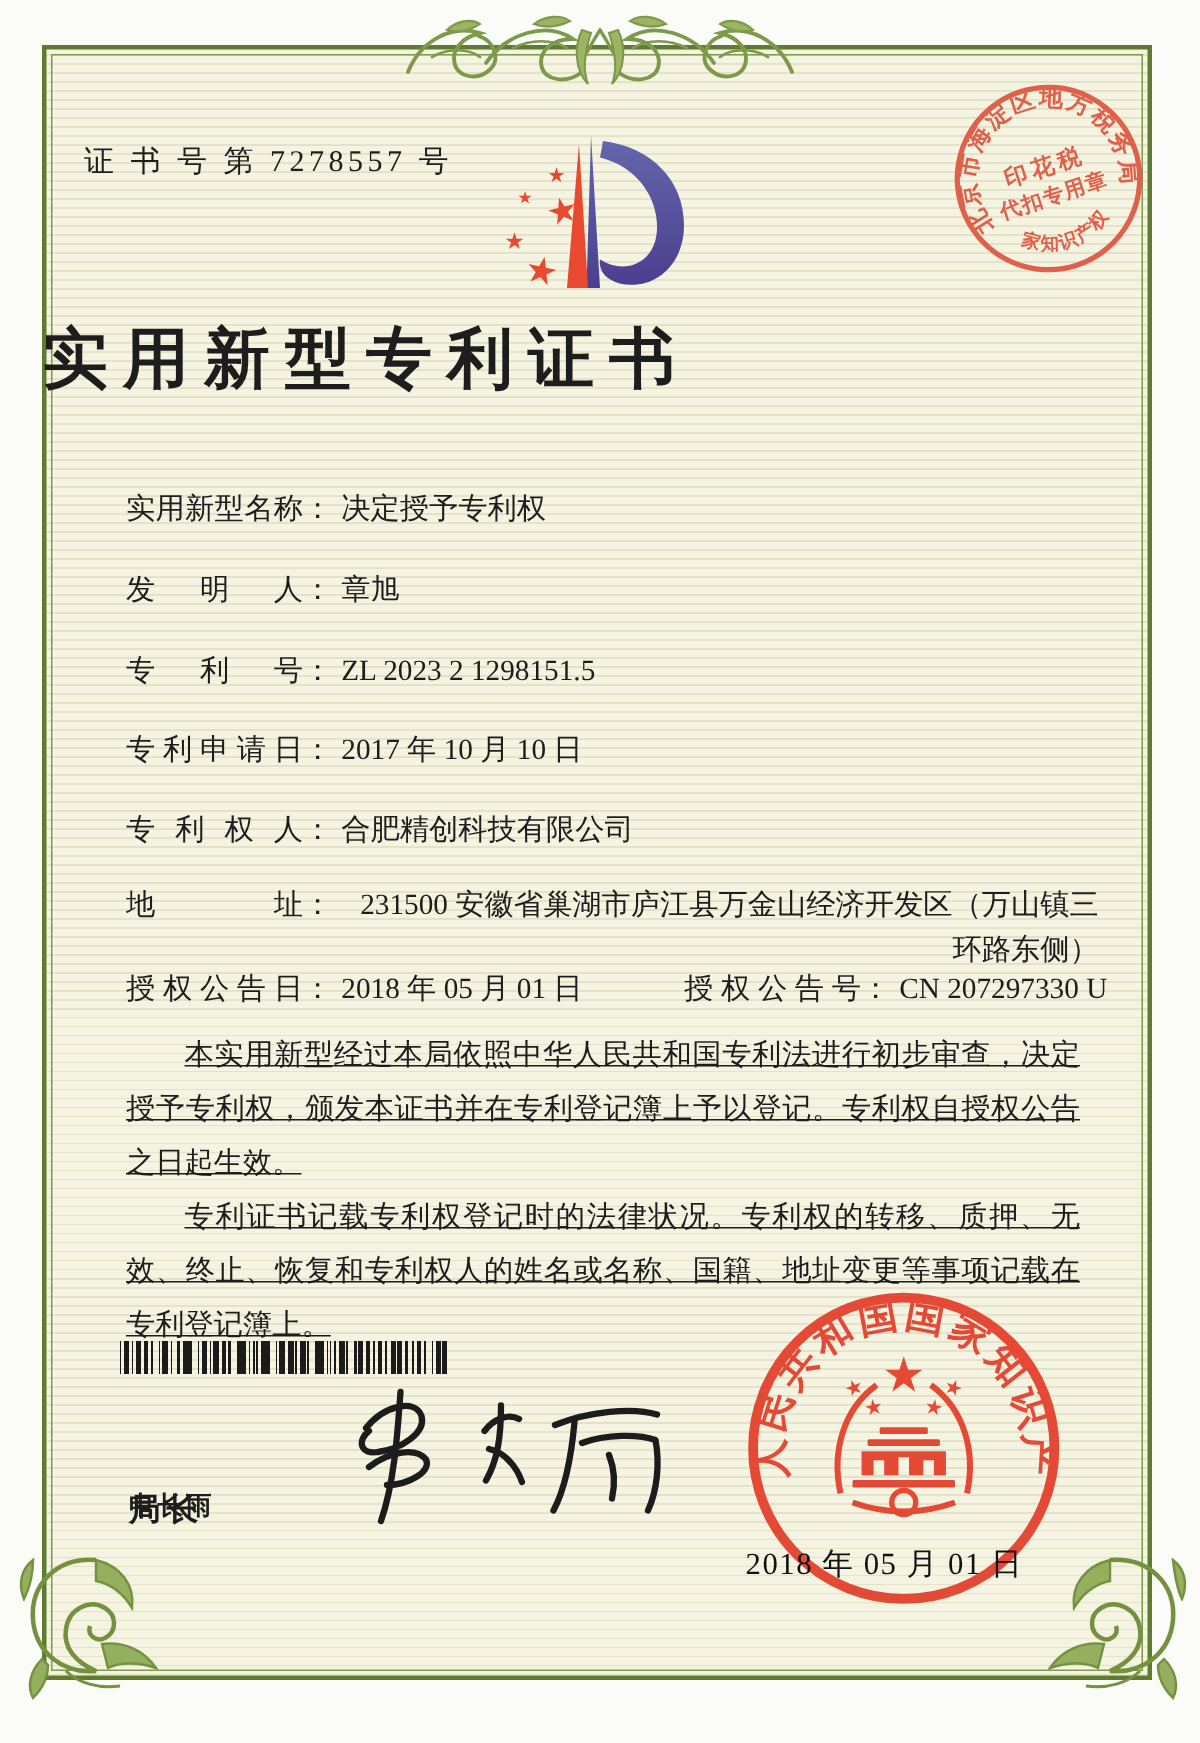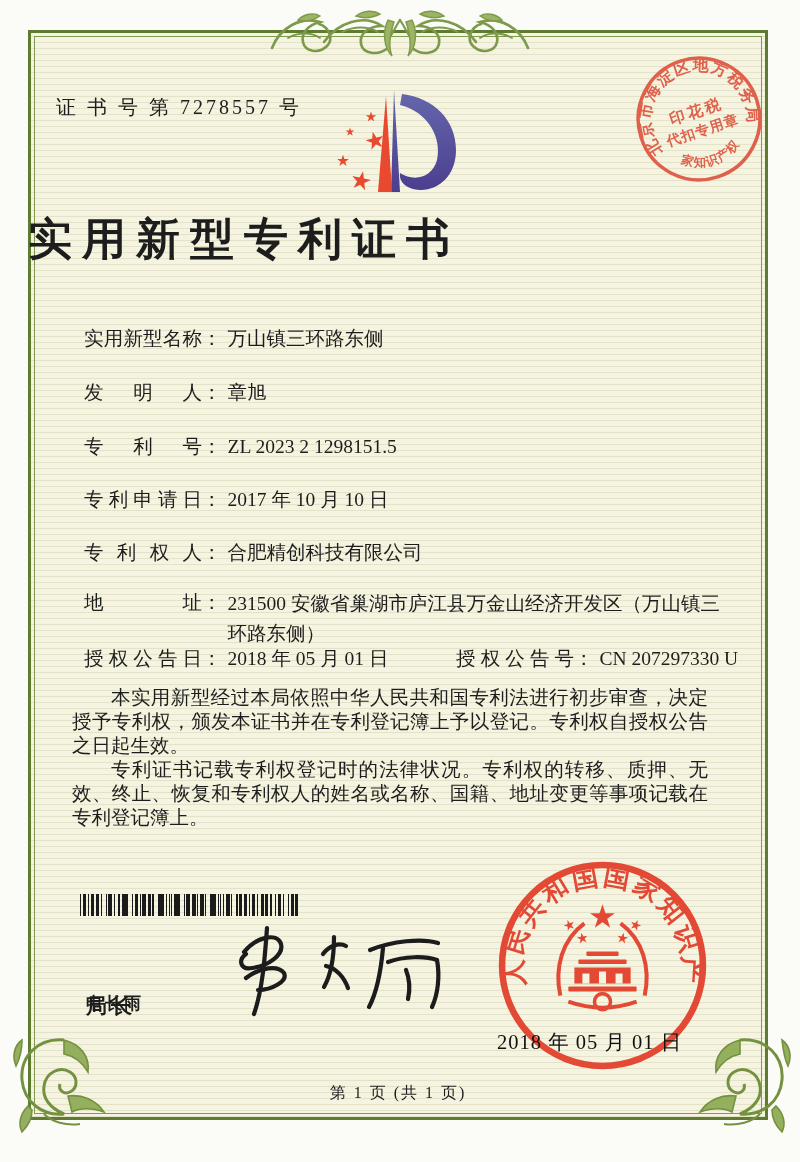"万山镇三环路东侧" span.fvalue { text: 万山镇三环路东侧 -> 决定授予专利权 }
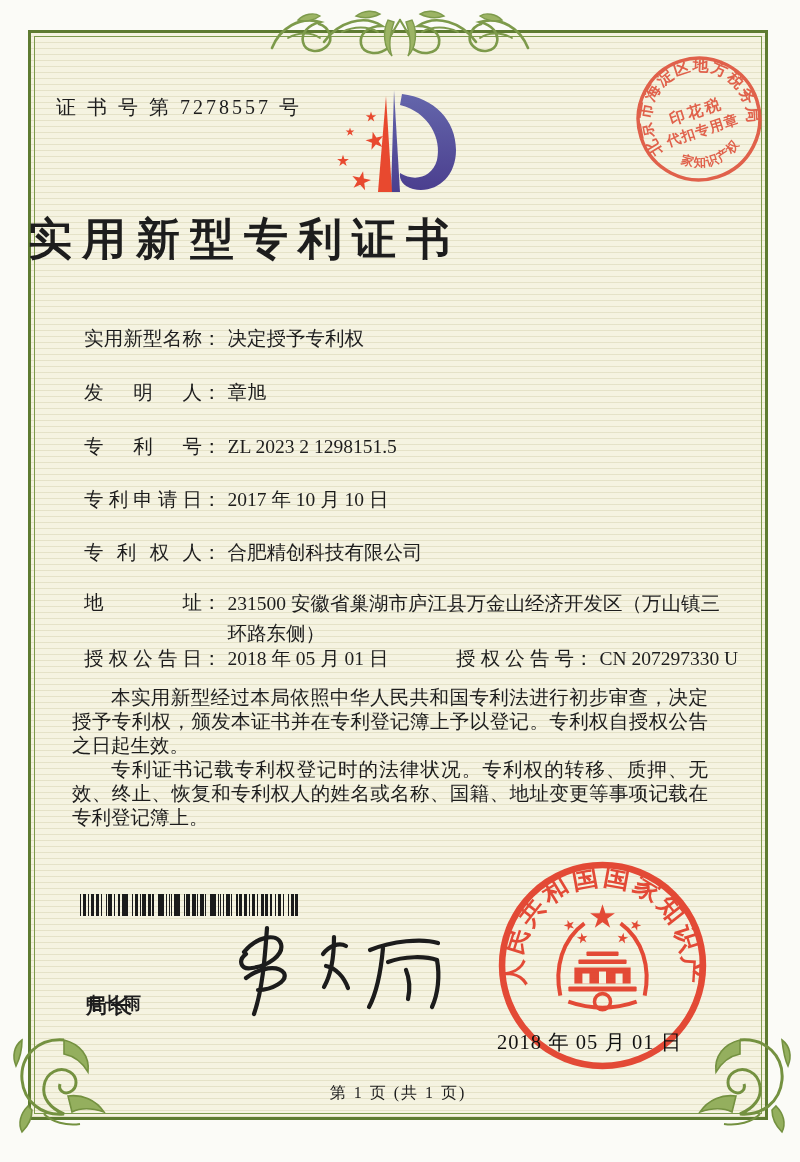"231500 安徽省巢湖市庐江县万金山经济开发区（万山镇三环路东侧）" .fvalue.wrap { text-align: none -> right }
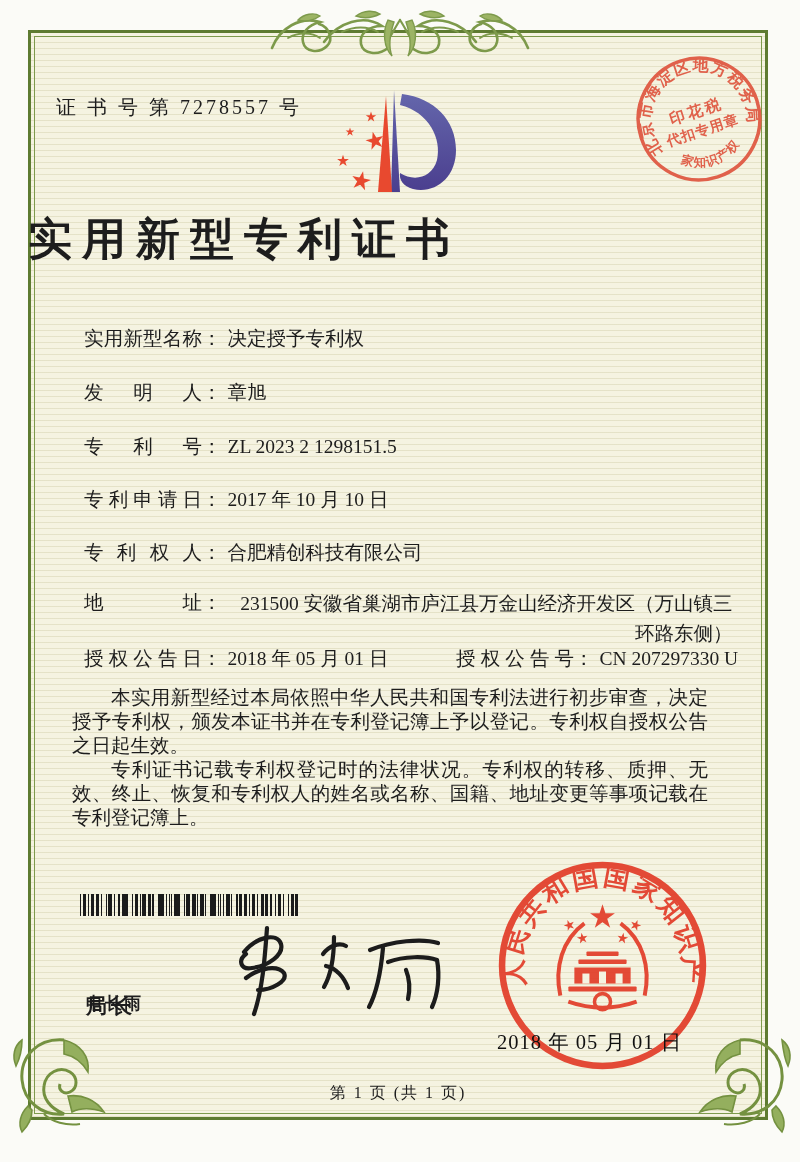"本实用新型经过本局依照中华人民共和国专利法进行初步审查，决定授予专利权，颁发本证" .paras { left: 72px -> 84px; line-height: 24px -> 36px; text-decoration: none -> underline }
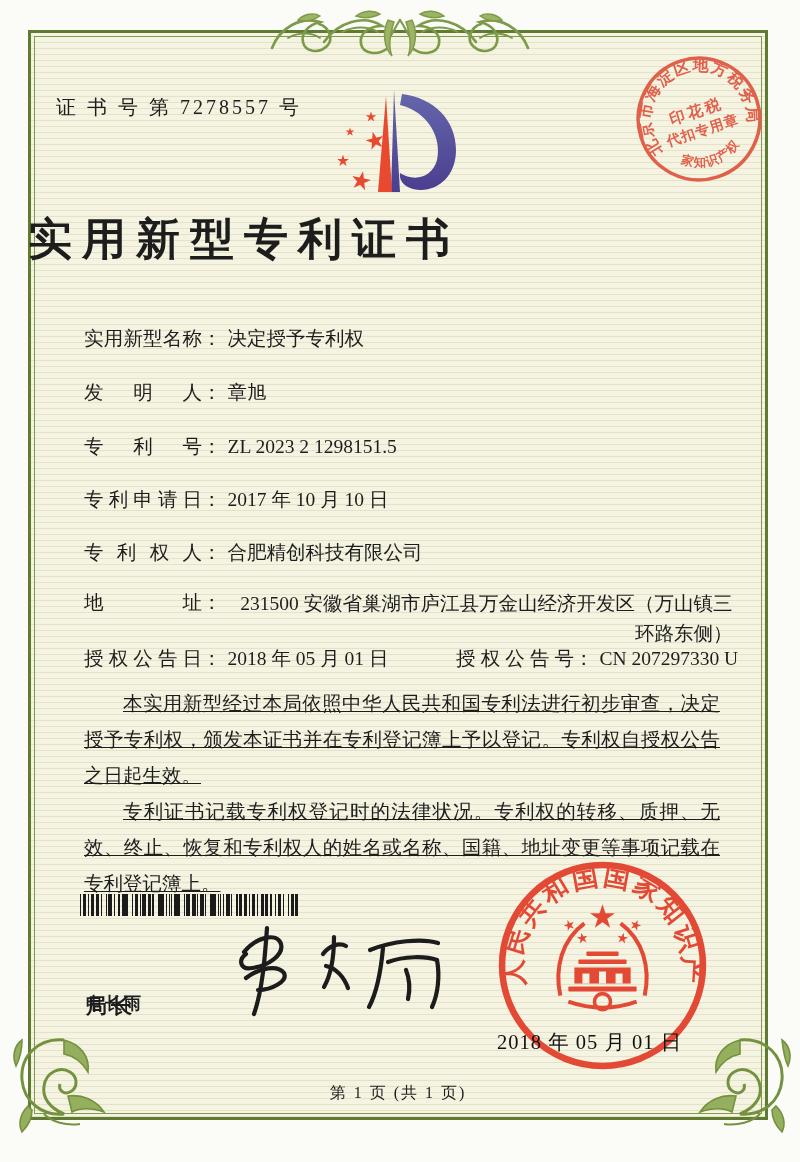"第 1 页 (共 1" div.abs { html: <div>第 1 页 (共 1 页)</div> -> none }
